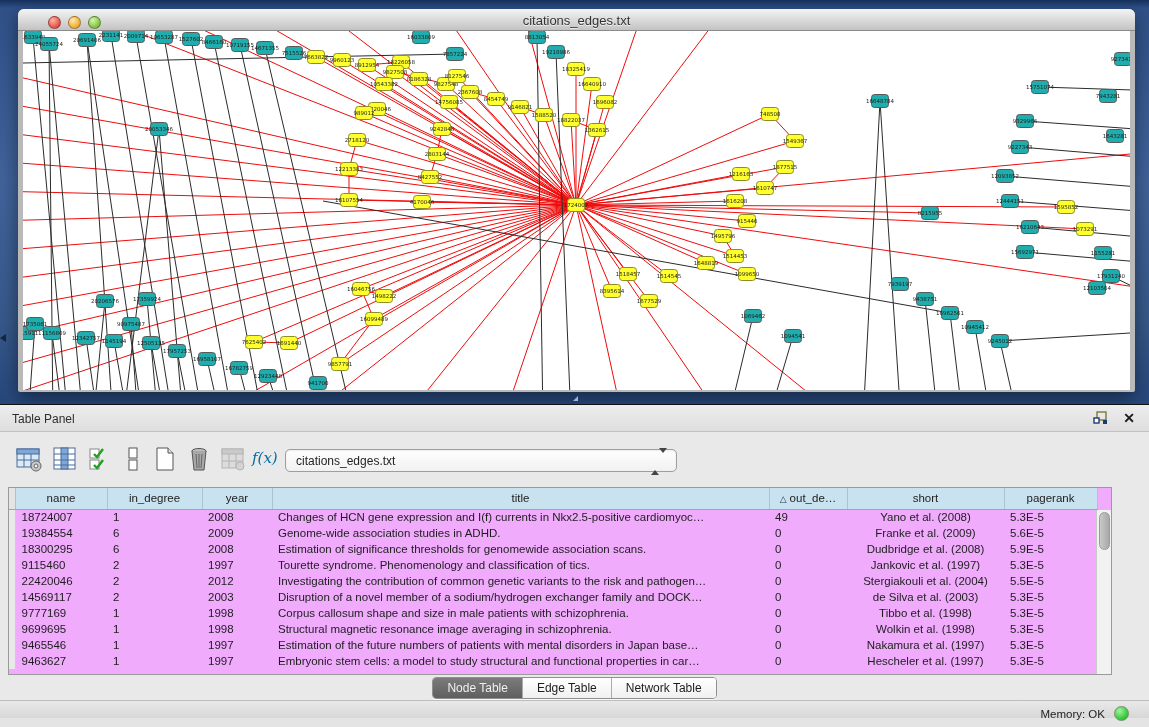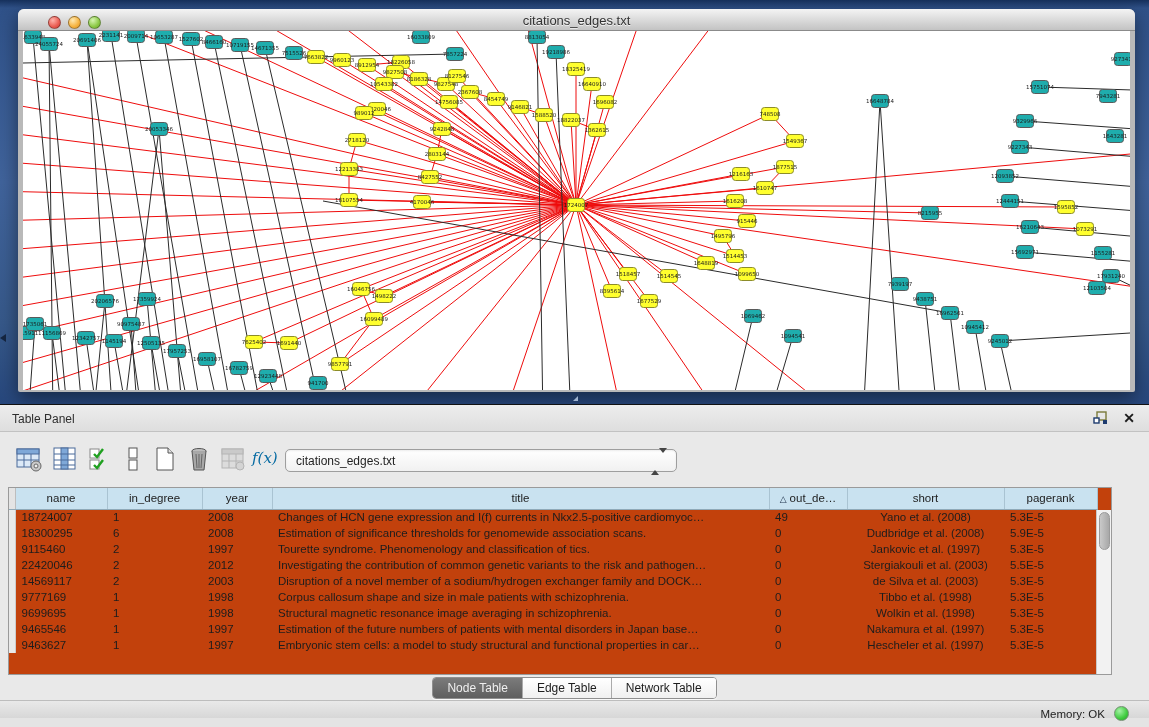"name" #table-box { background: #c2410c -> #f0abfc }
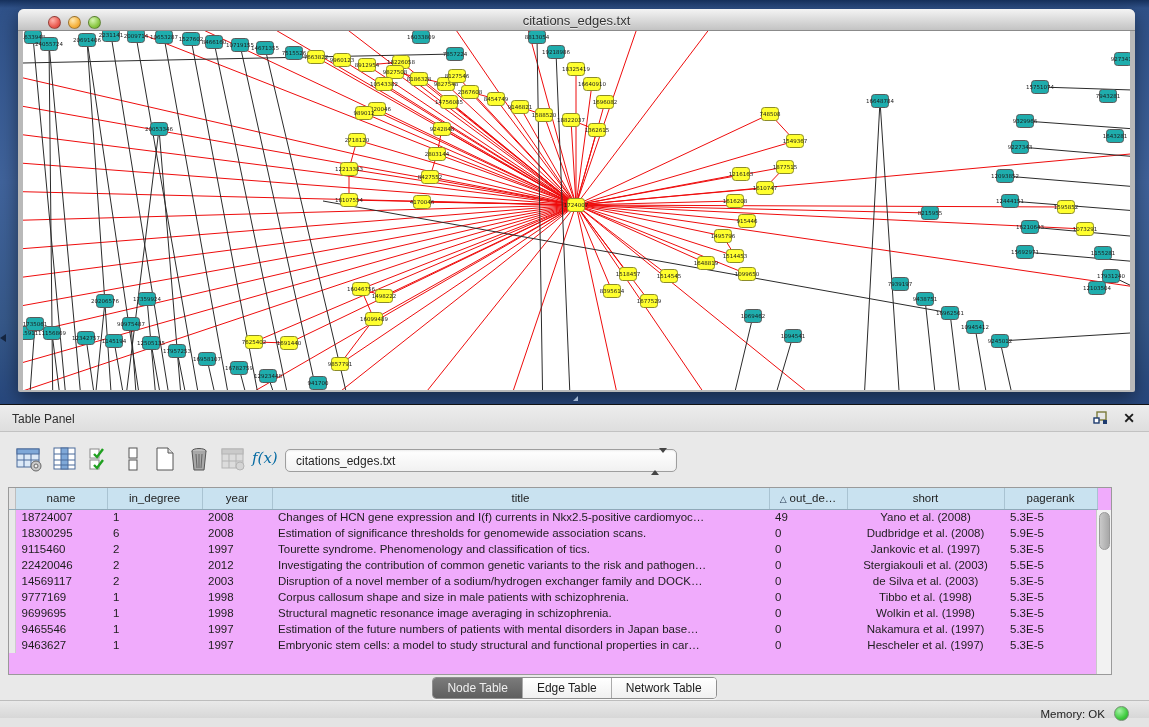"19384554" tr { html: none -> <tr> <td></td> <td>19384554</td> <td>6</td> <td>2009</td> <td>Genome-wide association studies in ADHD.</td> <td>0</td> <td>Franke et al. (2009)</td> <td>5.6E-5</td> </tr> }
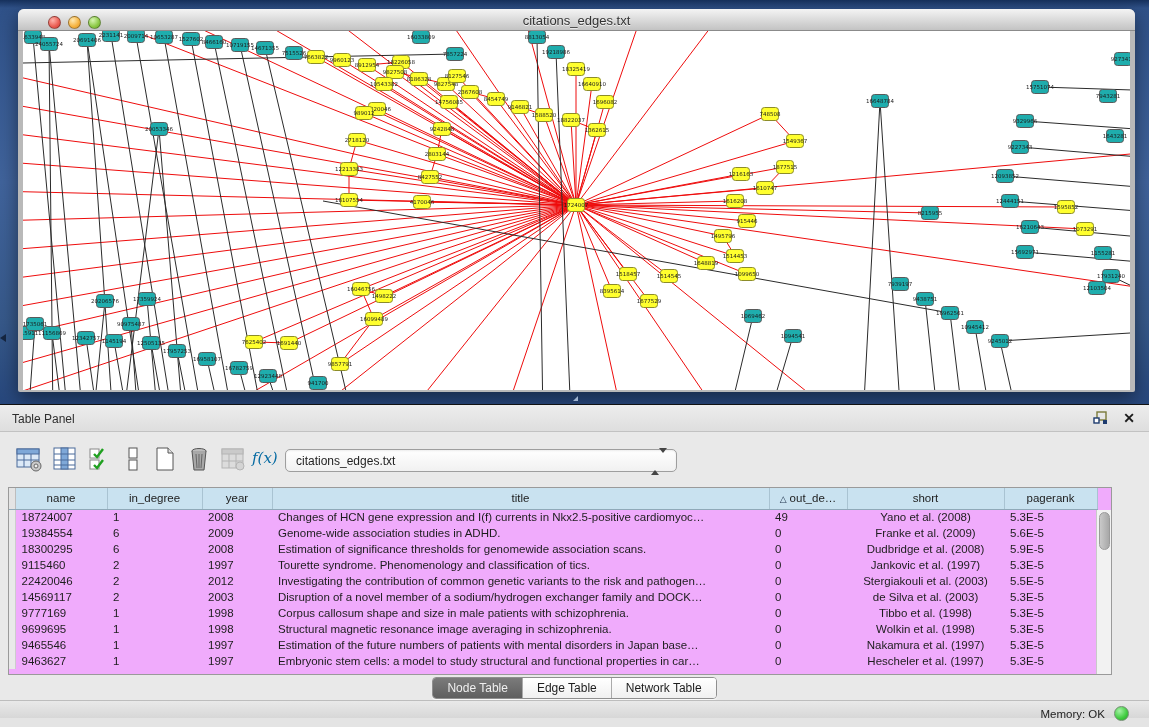"Stergiakouli et al. (2003)" td.center { text: 2003 -> 2004 }
